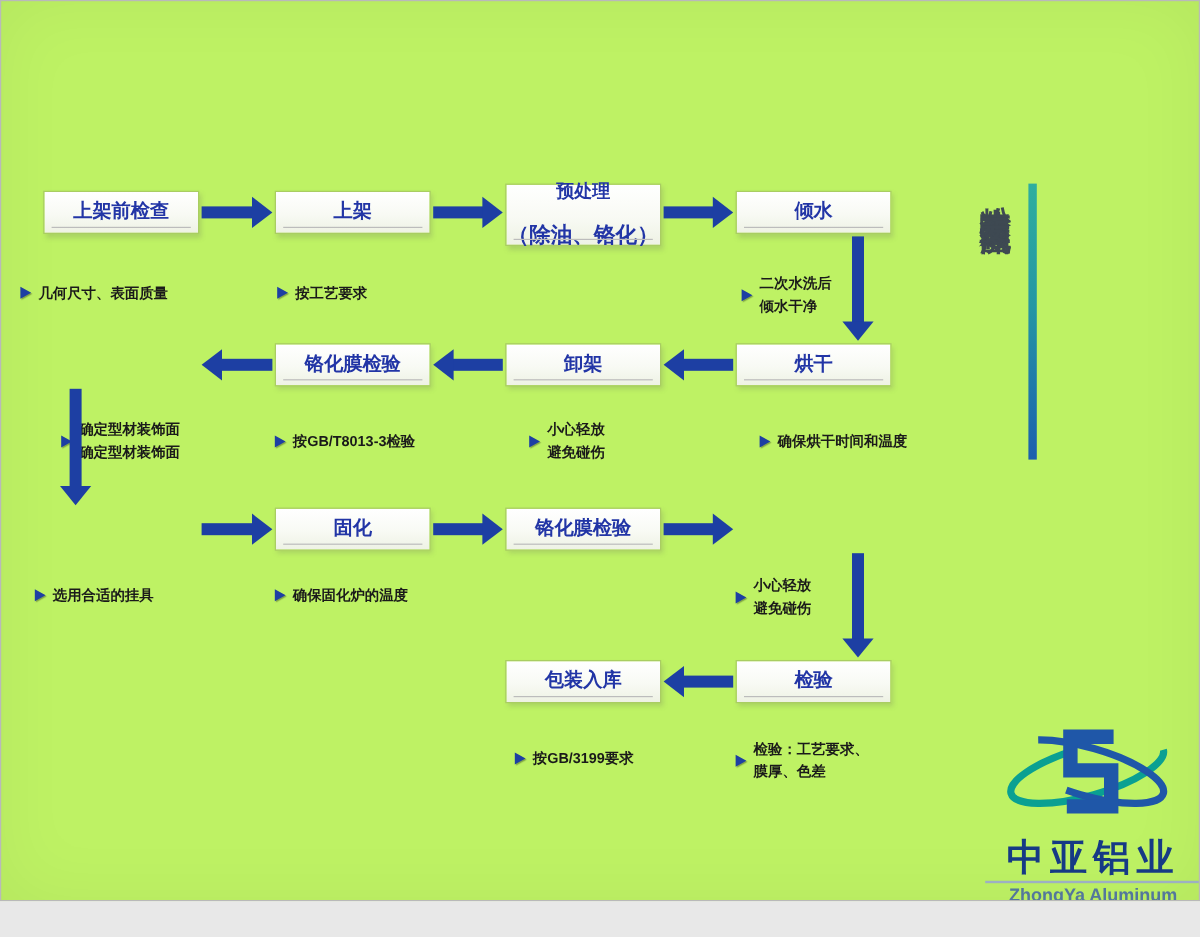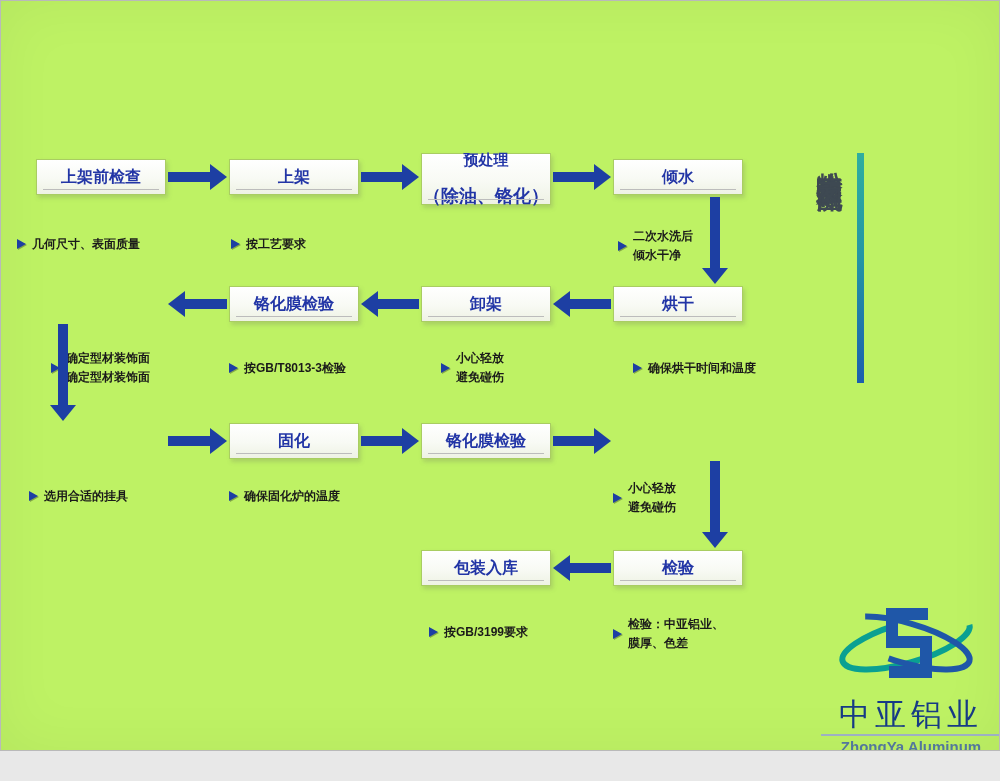"检验：中亚铝业、" span { text: 中亚铝业 -> 工艺要求 }
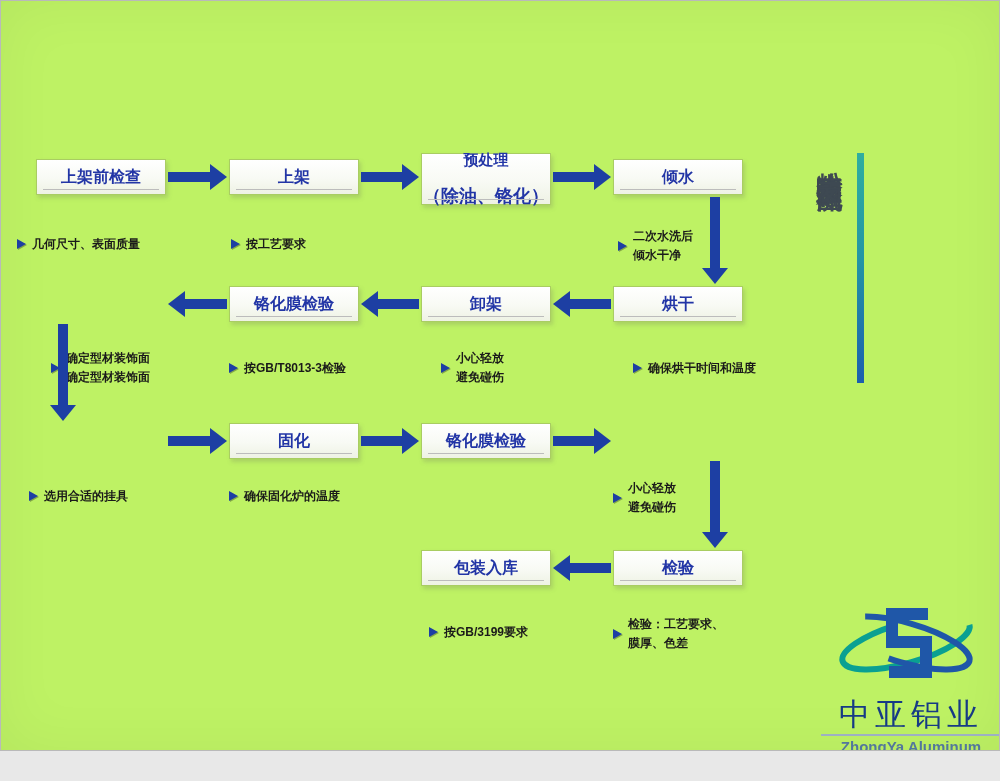"中亚铝业" .logo-cn { font-weight: normal -> bold }
